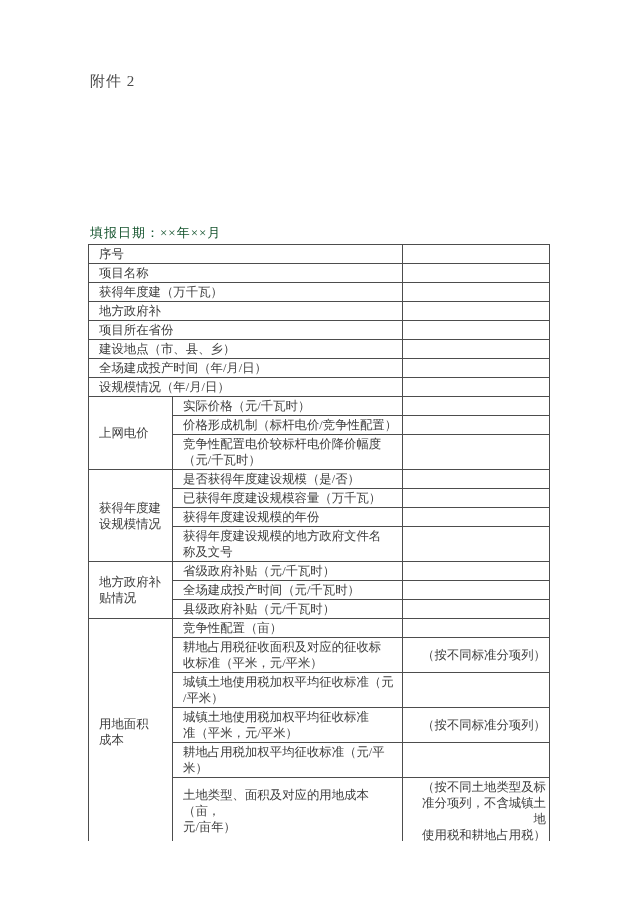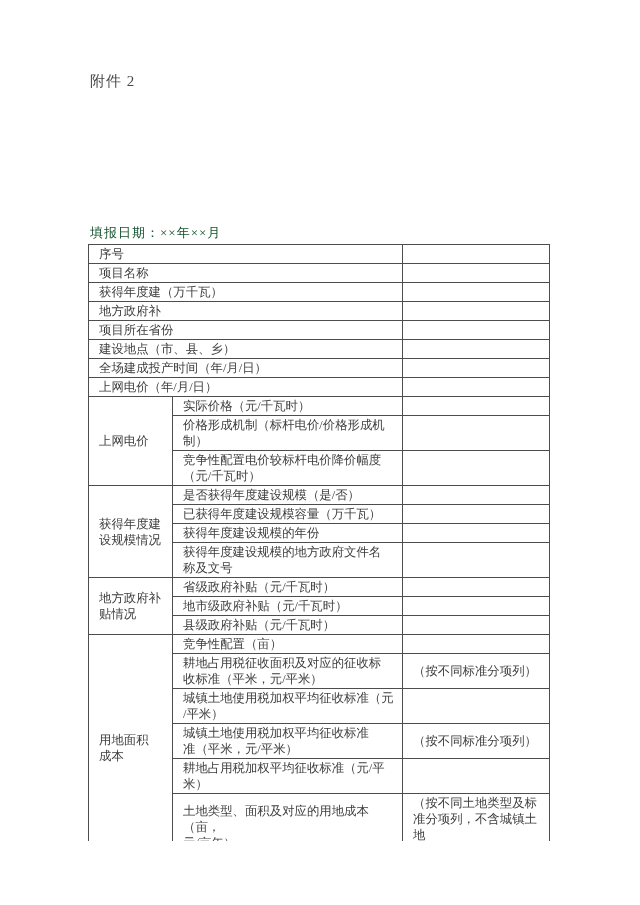"上网电价（年/月/日）" td.label-cell { text: 上网电价 -> 设规模情况 }
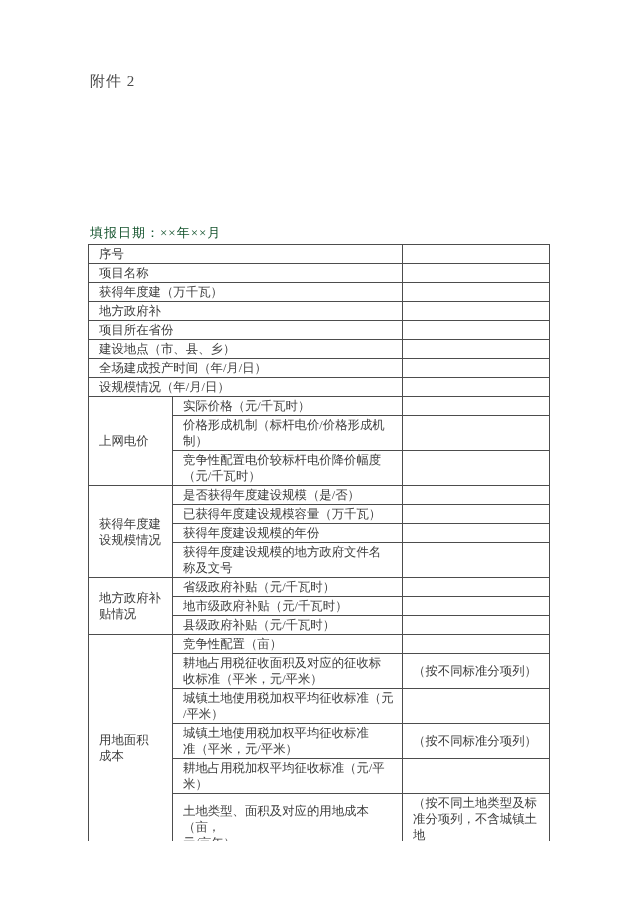"价格形成机制（标杆电价/价格形成机制）" td.label-cell { text: /价格形成机制 -> /竞争性配置 }
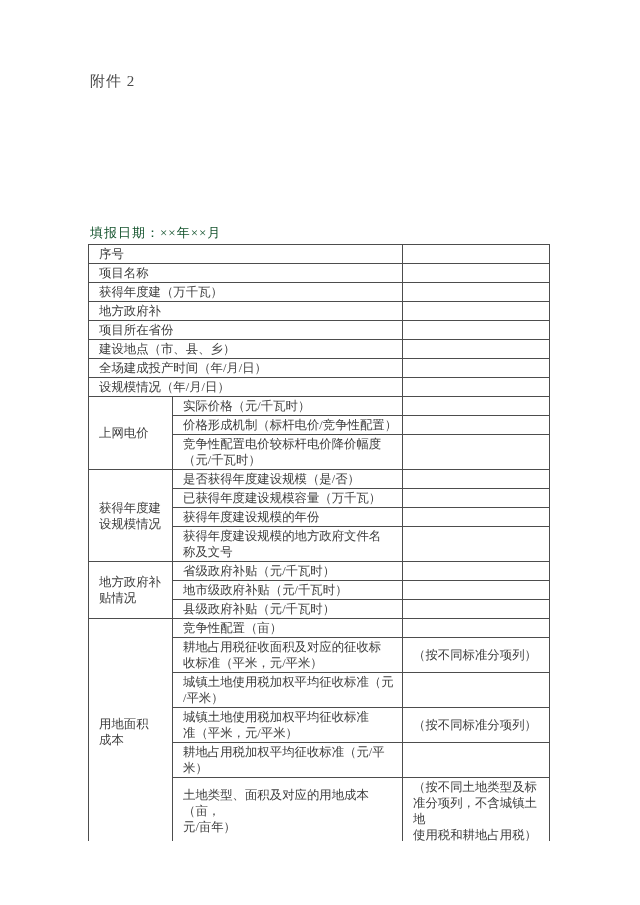"地市级政府补贴（元/千瓦时）" td.label-cell { text: 地市级政府补贴 -> 全场建成投产时间 }
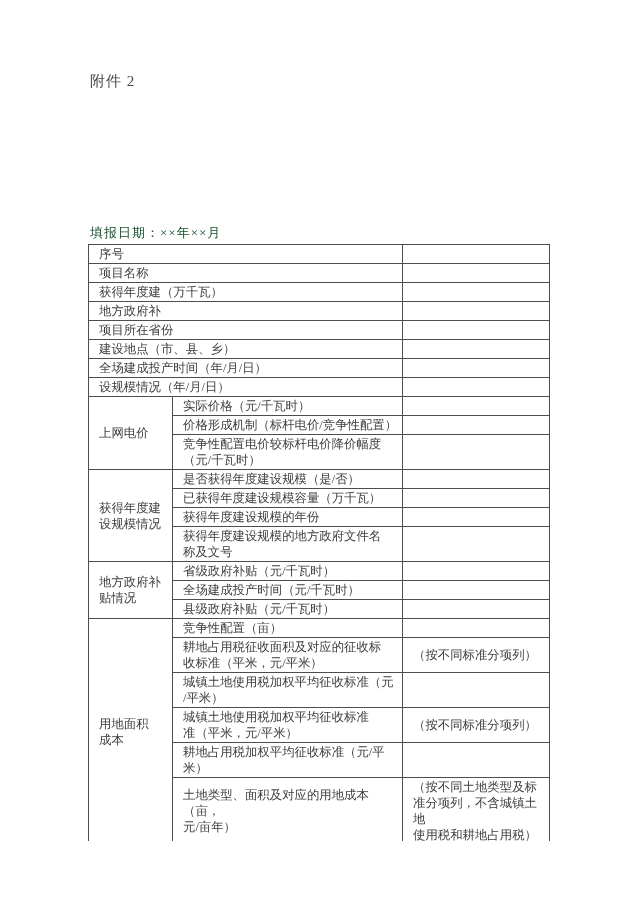"（按不同标准分项列）" td.value-cell { text-align: left -> right }
